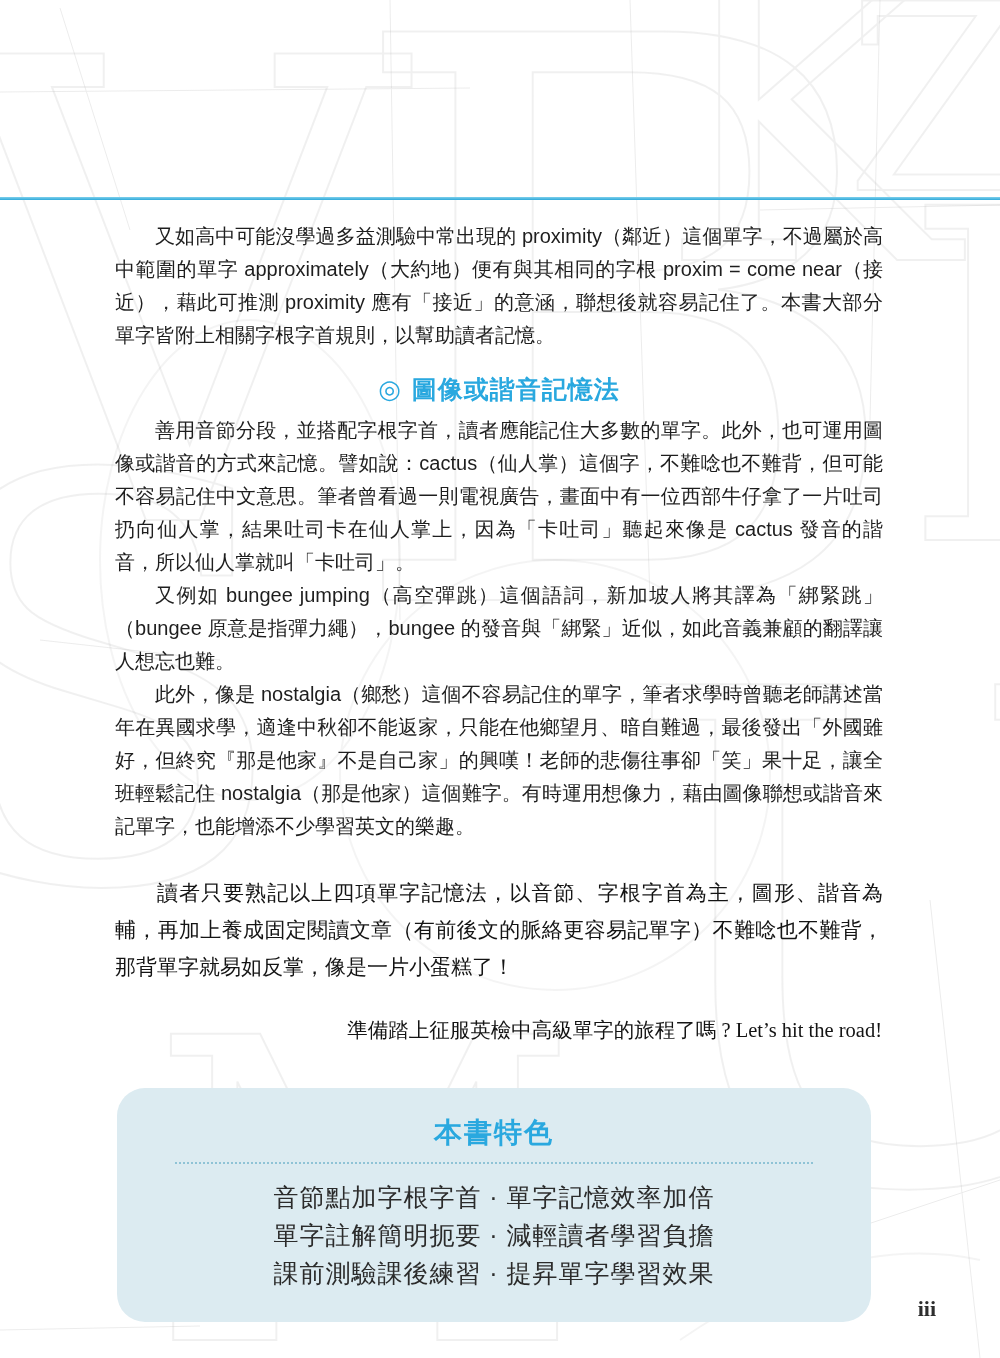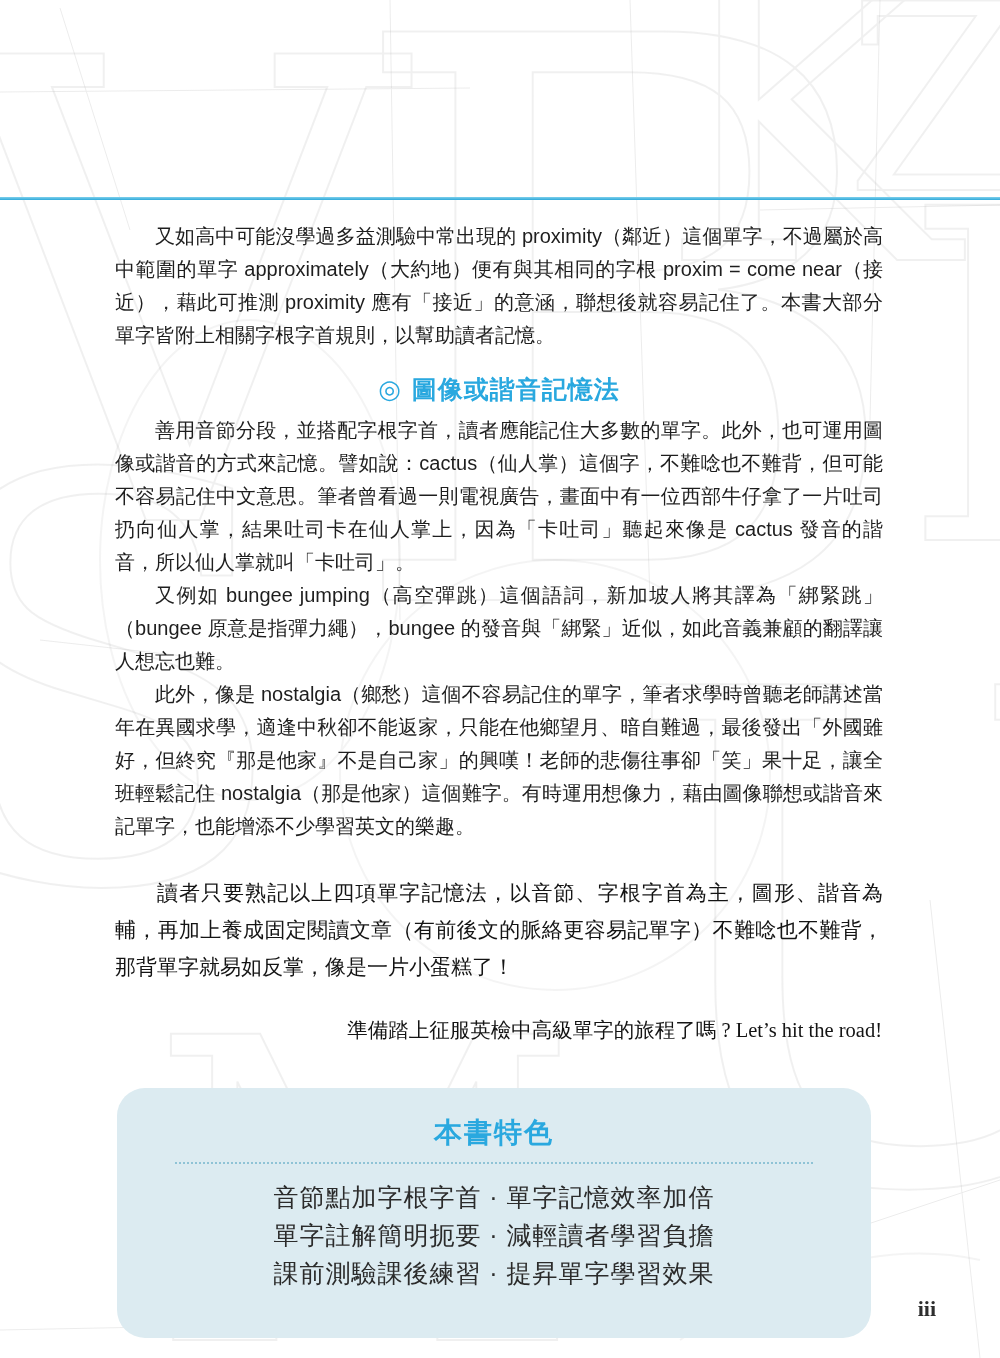"本書特色" .features-box { padding: 28px 0 46px 0 -> 28px 0 30px 0 }
